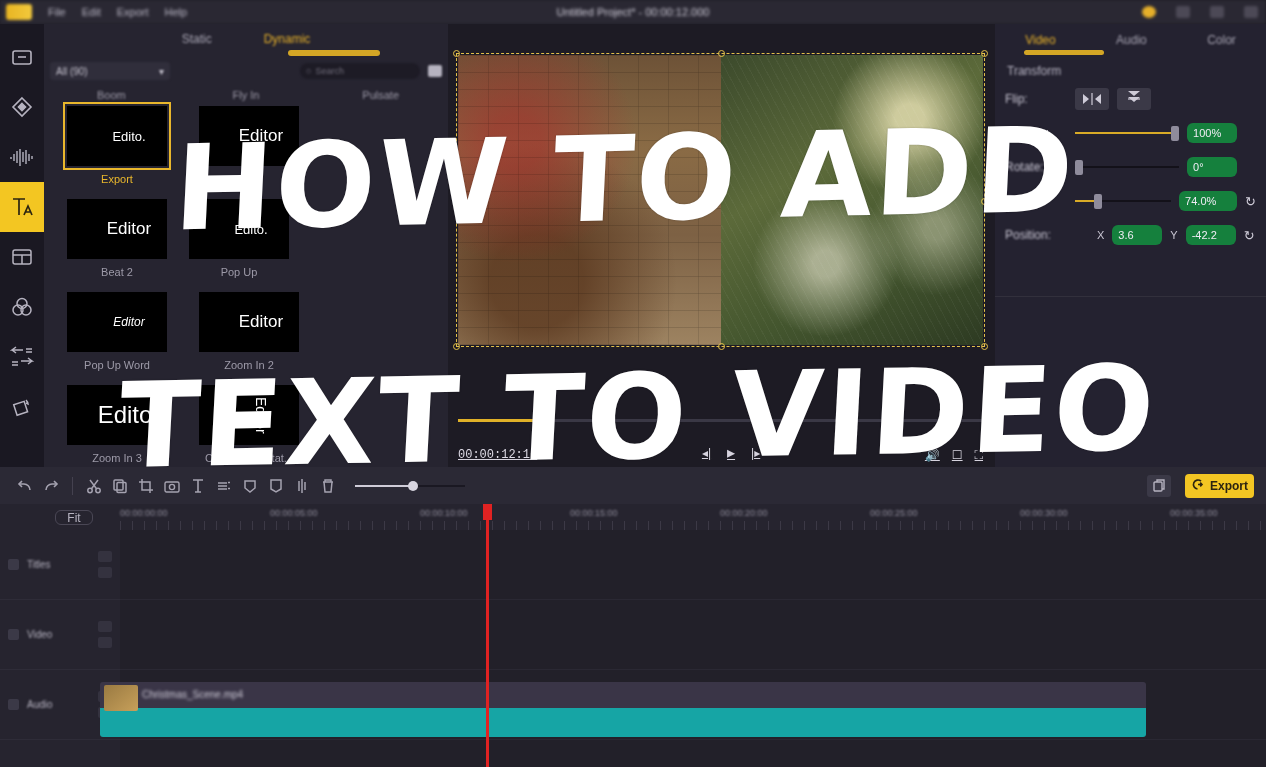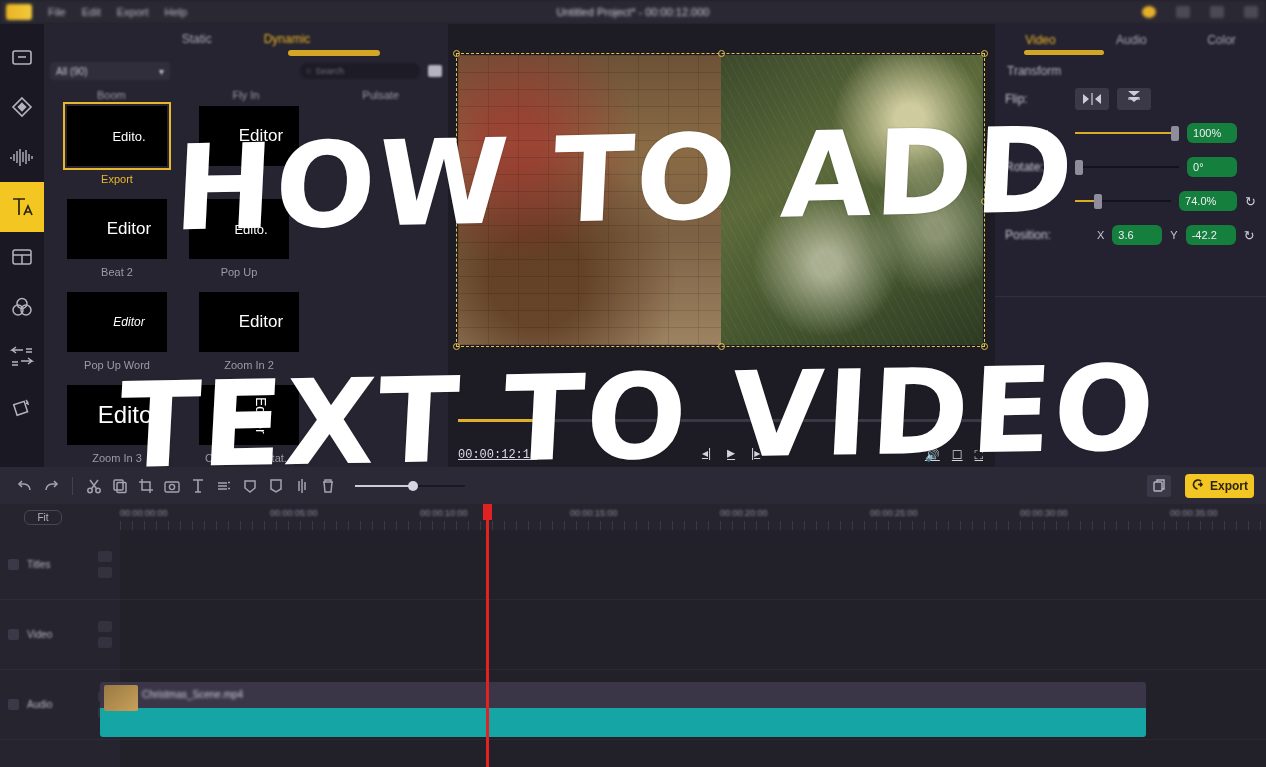"Fit" .tl-zoombox { font-size: 10px -> 12px; left: 24px -> 55px }
